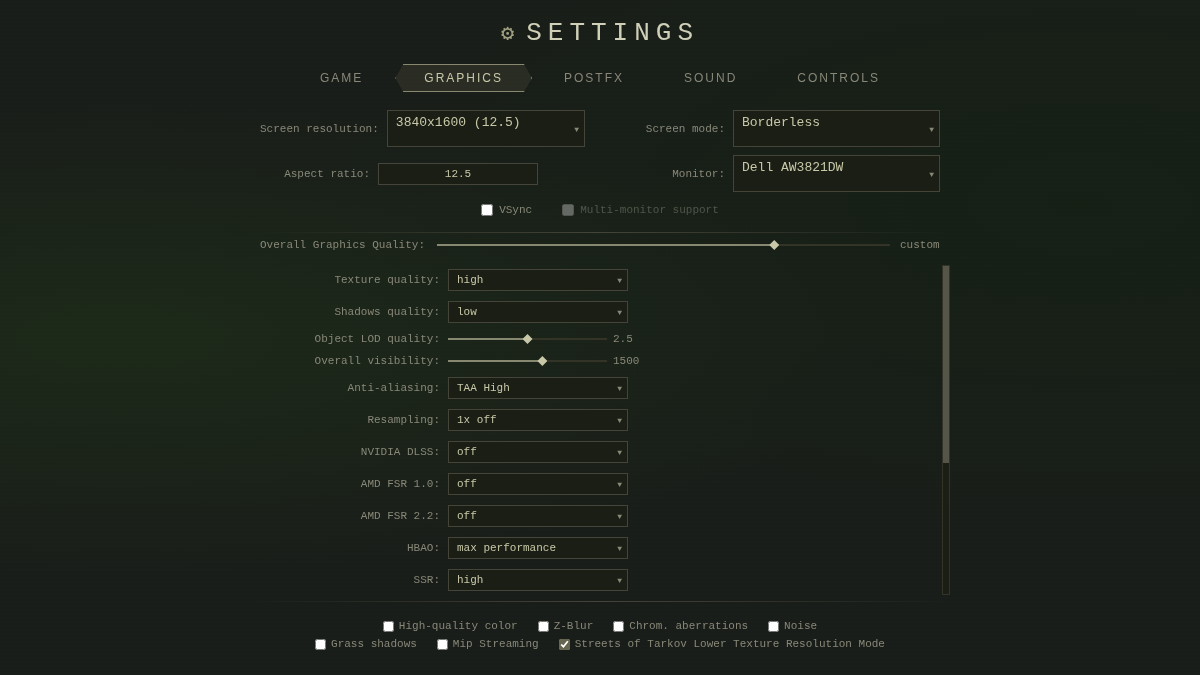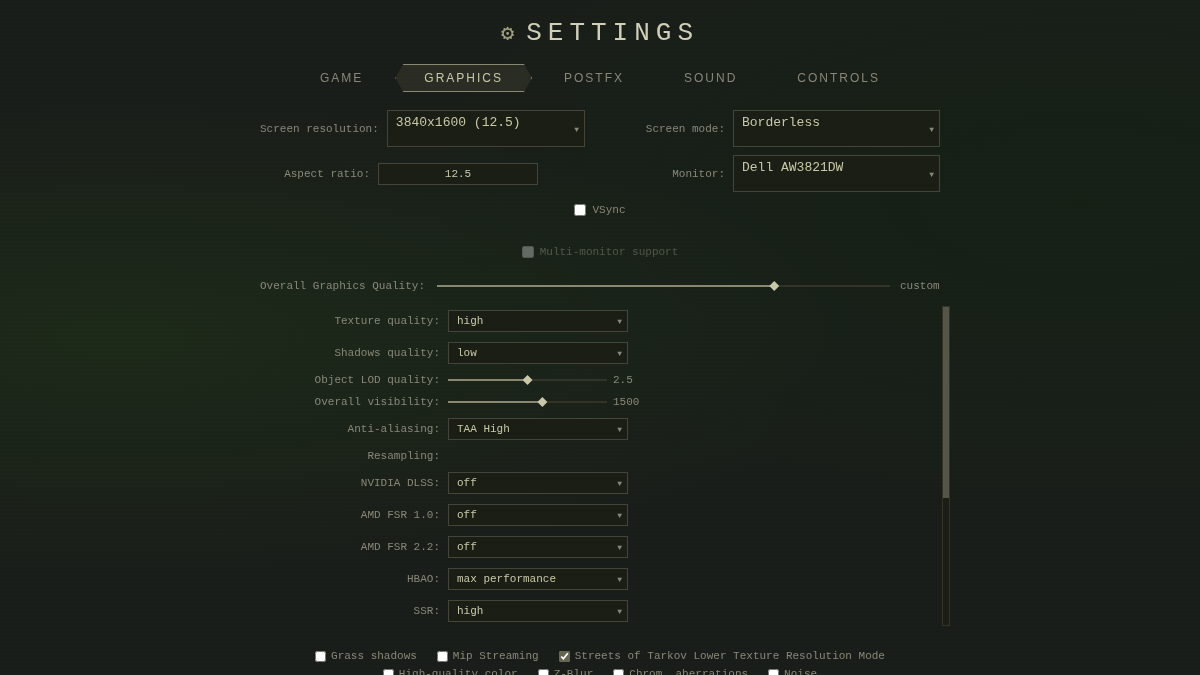"VSync" div.checkbox-row { flex-direction: column -> none; justify-content: flex-end -> center }
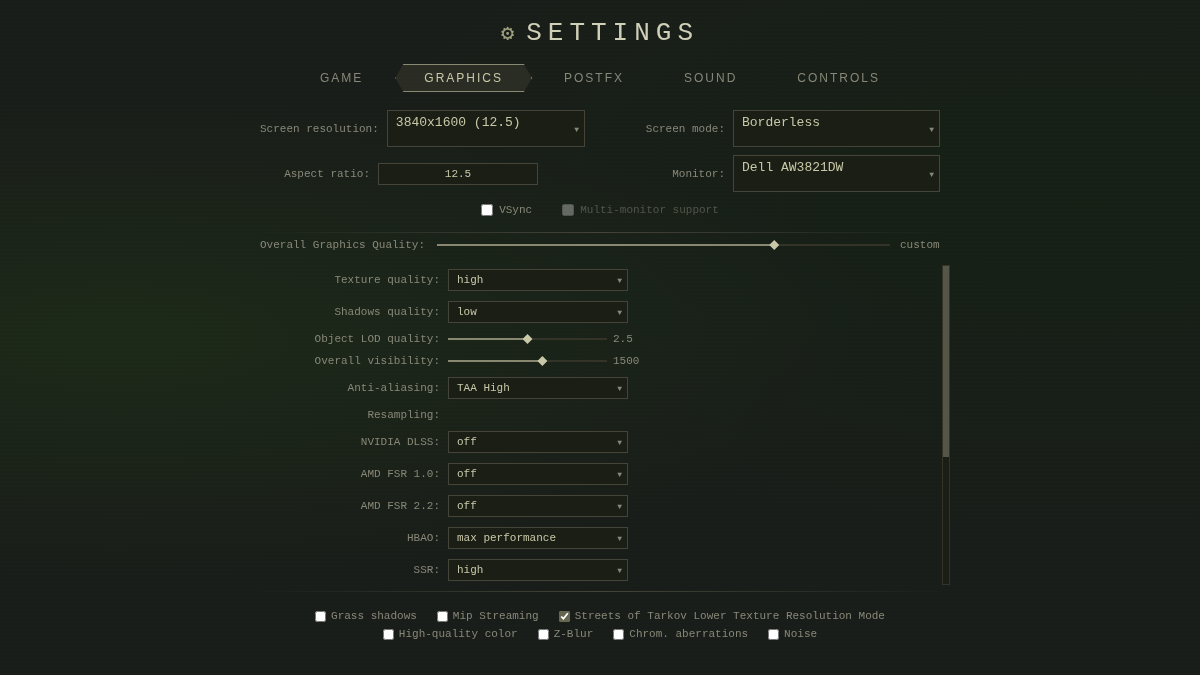"1x off" div.graphics-control { html: none -> <div> <select> <option>1x off</option><option>2x</option><option>4x</option> </select> </div> }
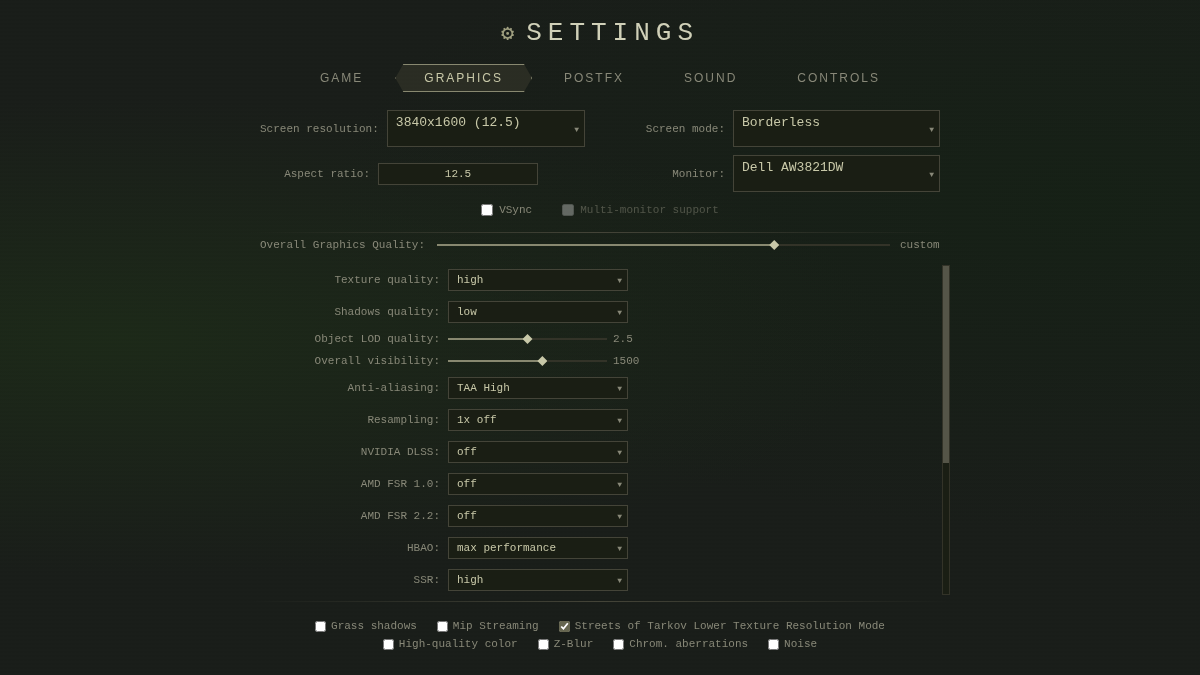"Grass shadows" div.bottom-cb-row { order: before "High-quality color" -> after "High-quality color" }
